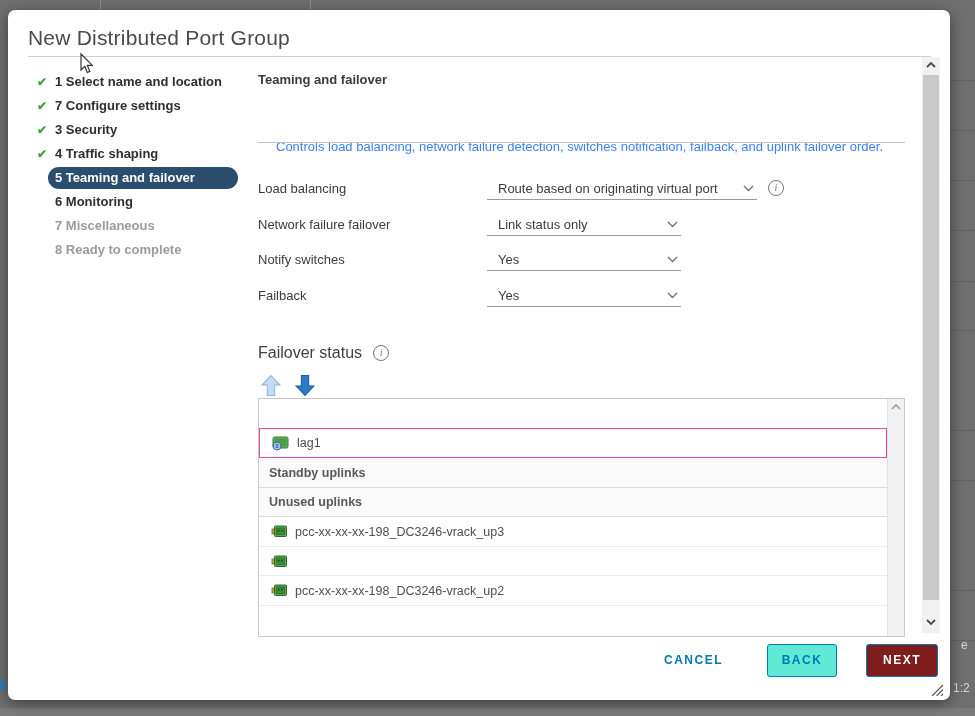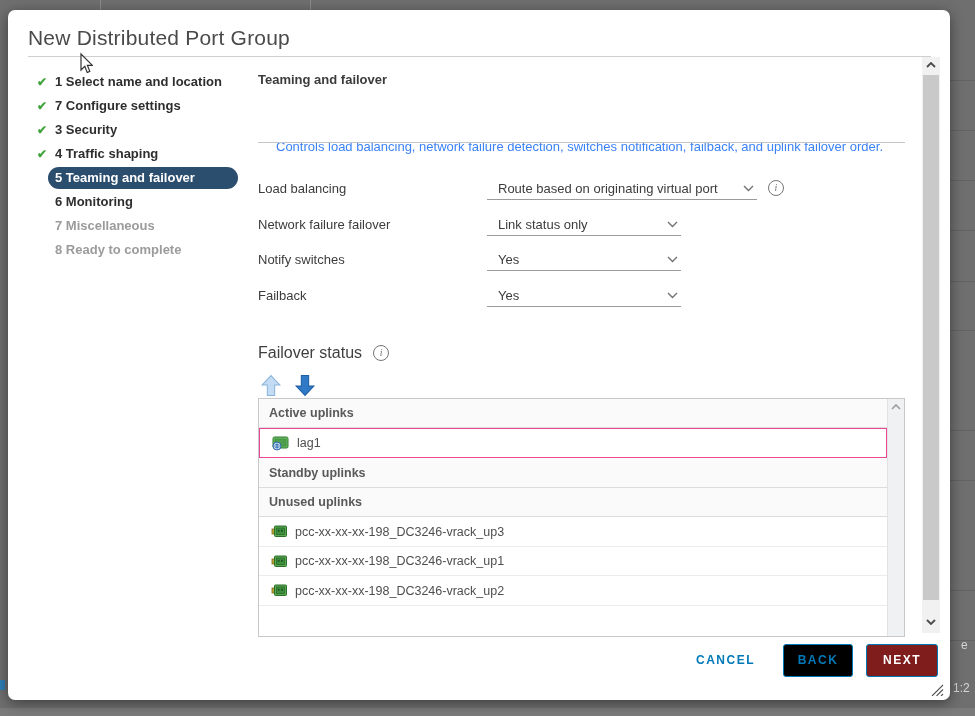"Active uplinks" div.t-row { html: <div> <span>Active uplinks</span> </div> -> none }
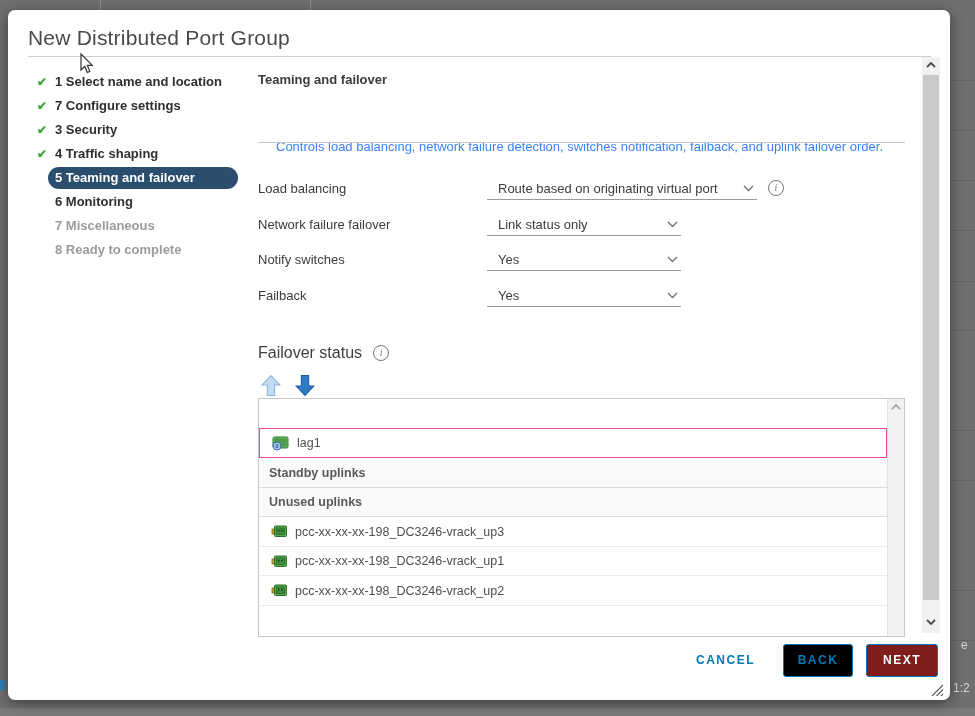"pcc-xx-xx-xx-198_DC3246-vrack_up1" span { html: <span>pcc-xx-xx-xx-198_DC3246-vrack_up1</span> -> none }
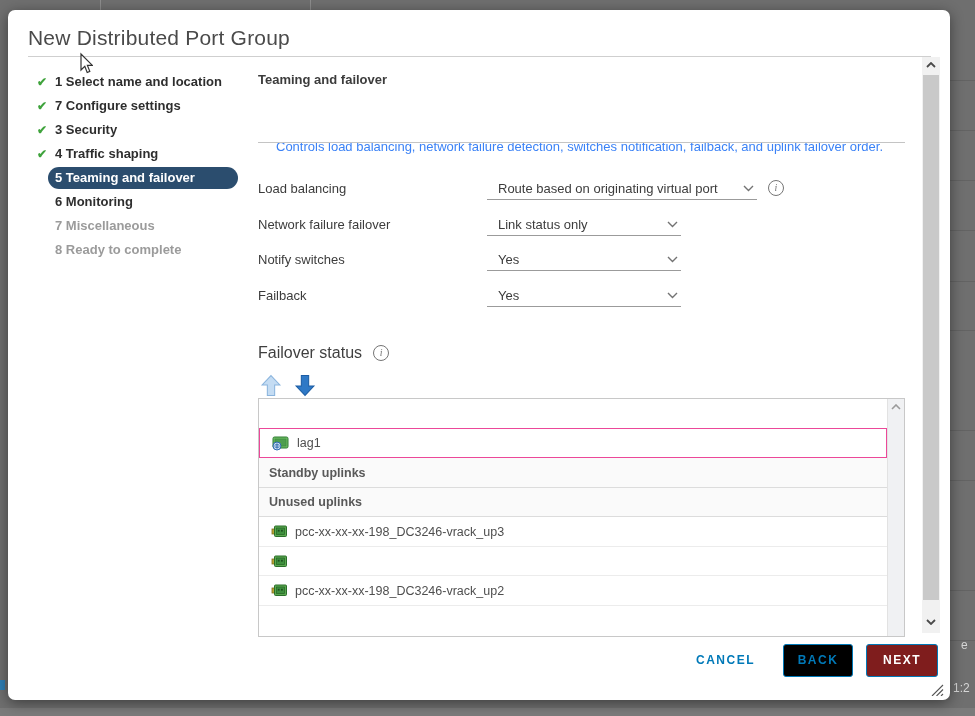"CANCEL" .footer { gap: none -> 16px }
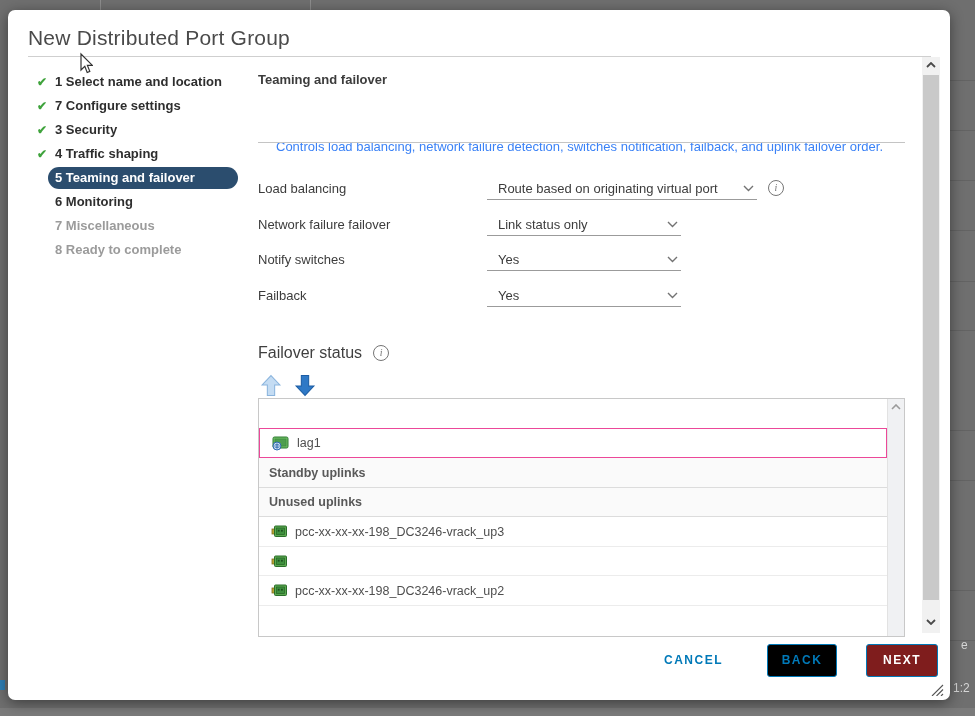"BACK" .btn-outline { background: #000000 -> #5eead4 }
